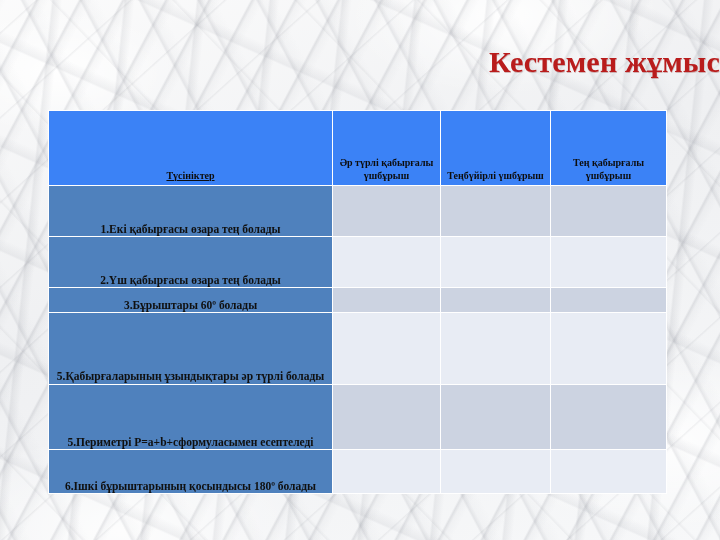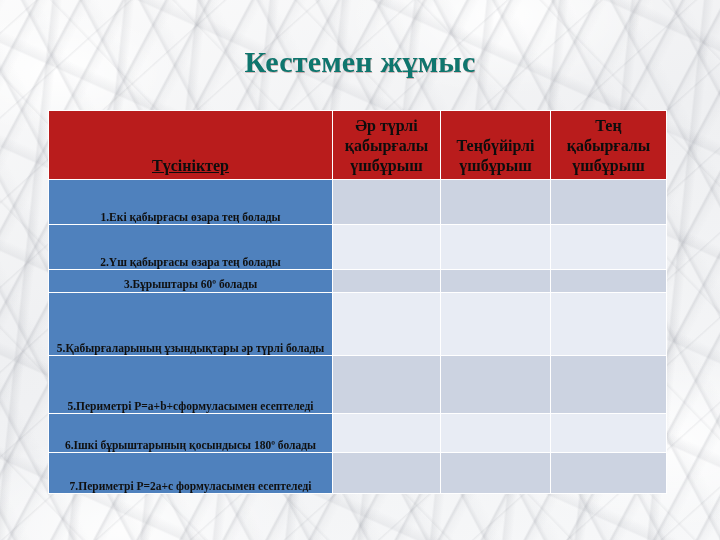"Кестемен жұмыс" #title { color: #0f766e -> #b91c1c; text-align: center -> right }
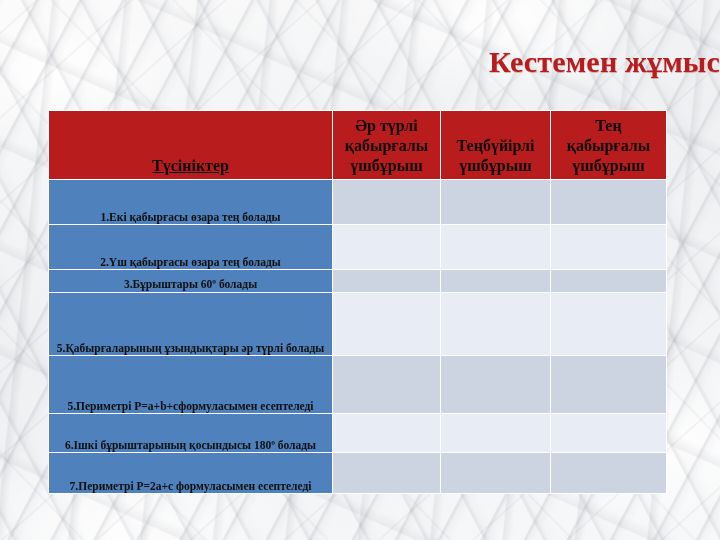"Әр түрлі қабырғалы үшбұрыш" tr.head td { background: #b91c1c -> #3b82f6; font-size: 16px -> 10px }
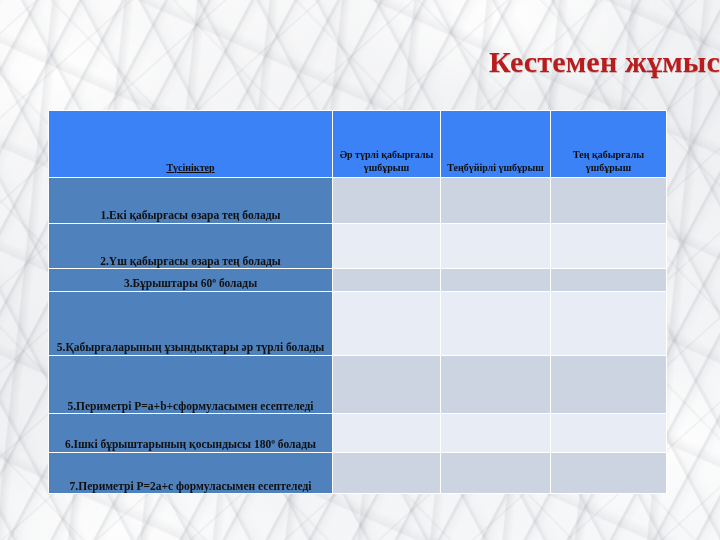"7.Периметрі Р=2a+c формуласымен" tr { html: <tr> <td>7.Периметрі Р=2a+c формуласымен есептеледі</td> <td></td> <td></td> <td></td> </tr> -> none }
